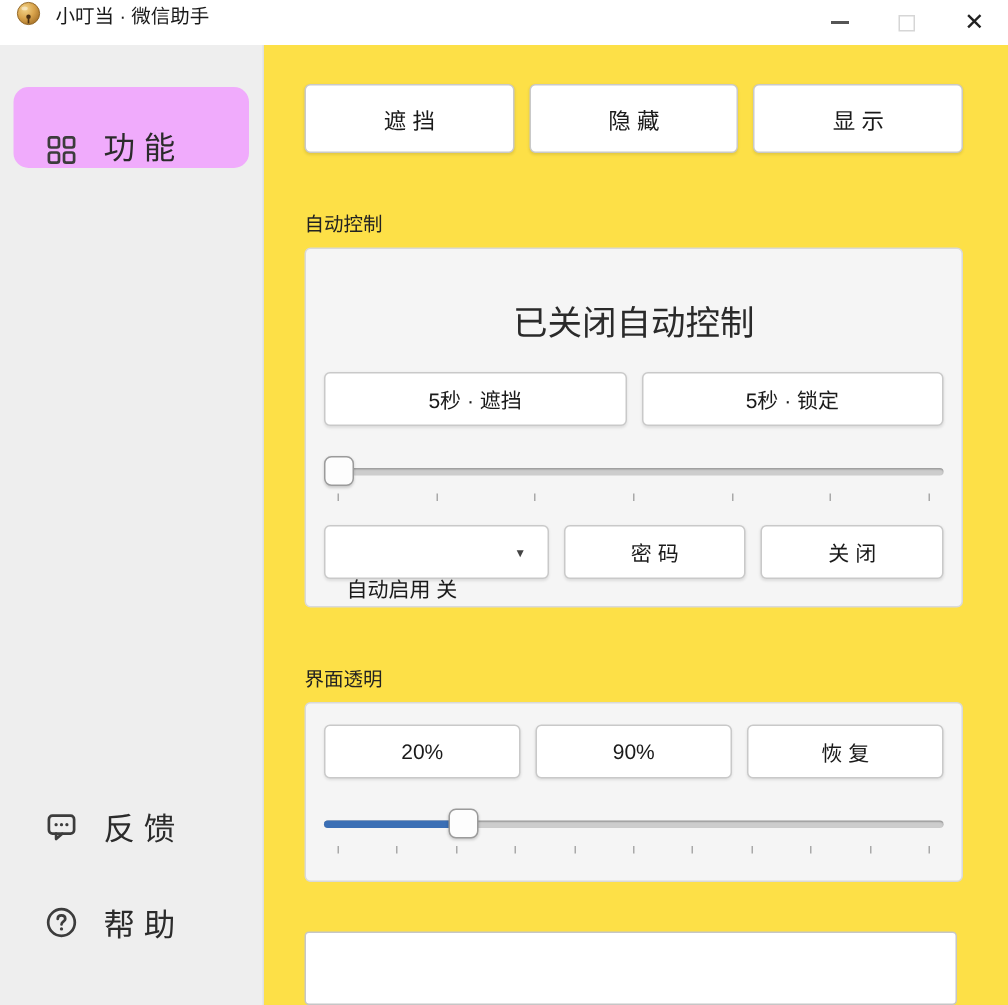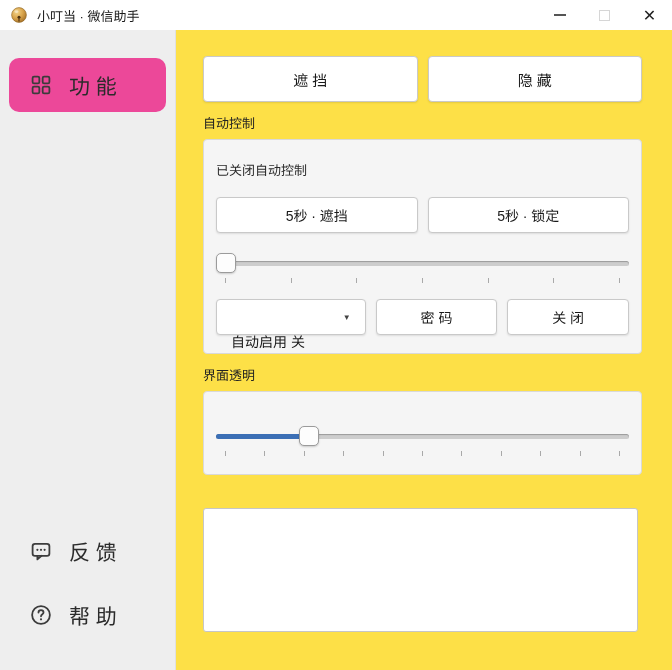"小叮当 · 微信助手" .titlebar { align-items: center -> none }
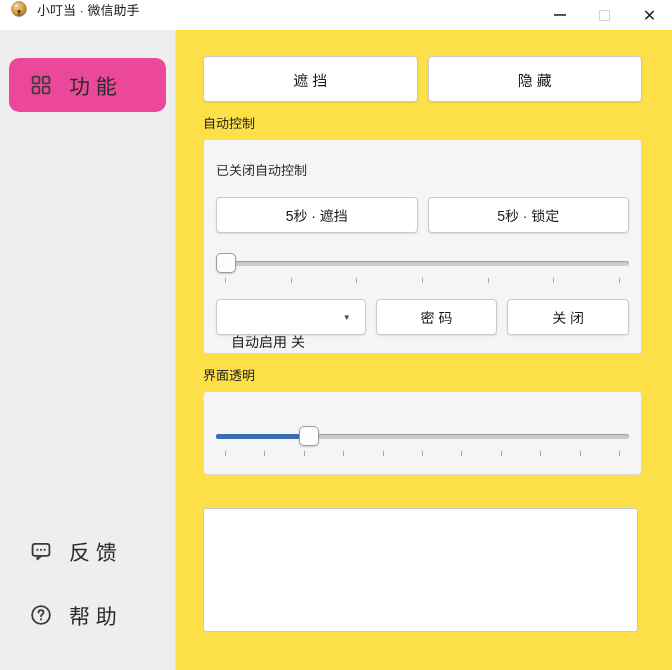"显 示" button.btn { html: none -> <button>显 示</button> }
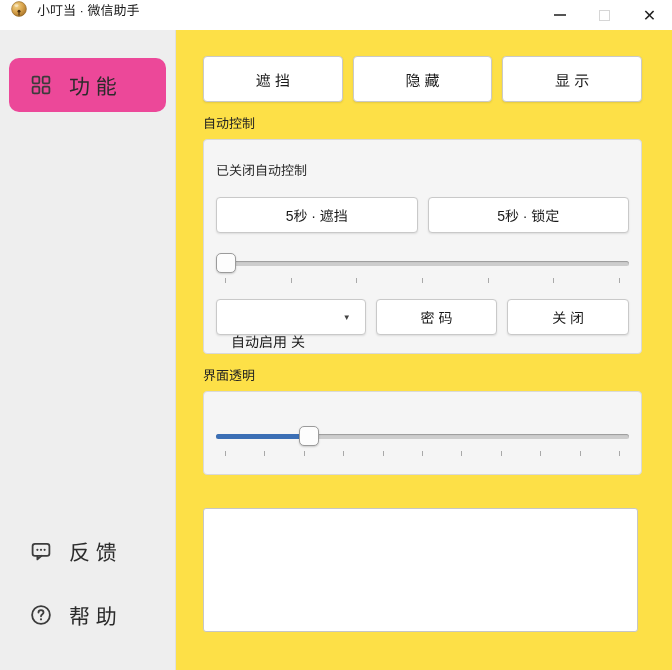"功 能" .side-item.selected { align-items: none -> flex-end; background: #ec4899 -> #f0abfc }
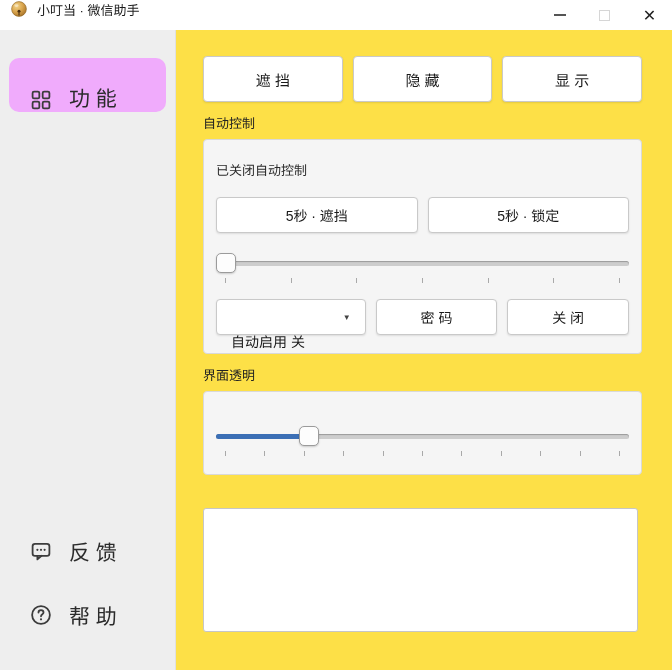"自动控制" .section-label { margin: 11px 0 7px -> 37px 0 7px }
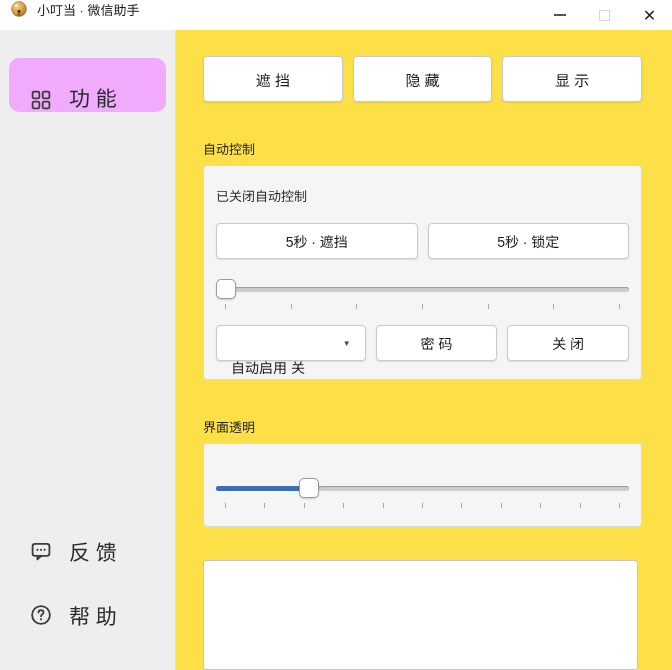"已关闭自动控制" .status-heading { font-size: 13px -> 23px; margin: 6px 0 18px -> 16px 0 18px; text-align: none -> center }
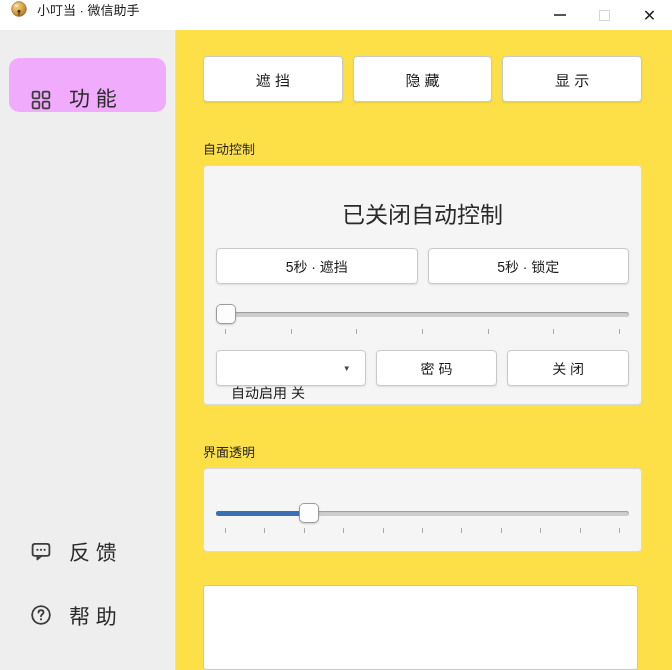"20%" div.btn-row { html: none -> <div> <button>20%</button> <button>90%</button> <button>恢 复</button> </div> }
